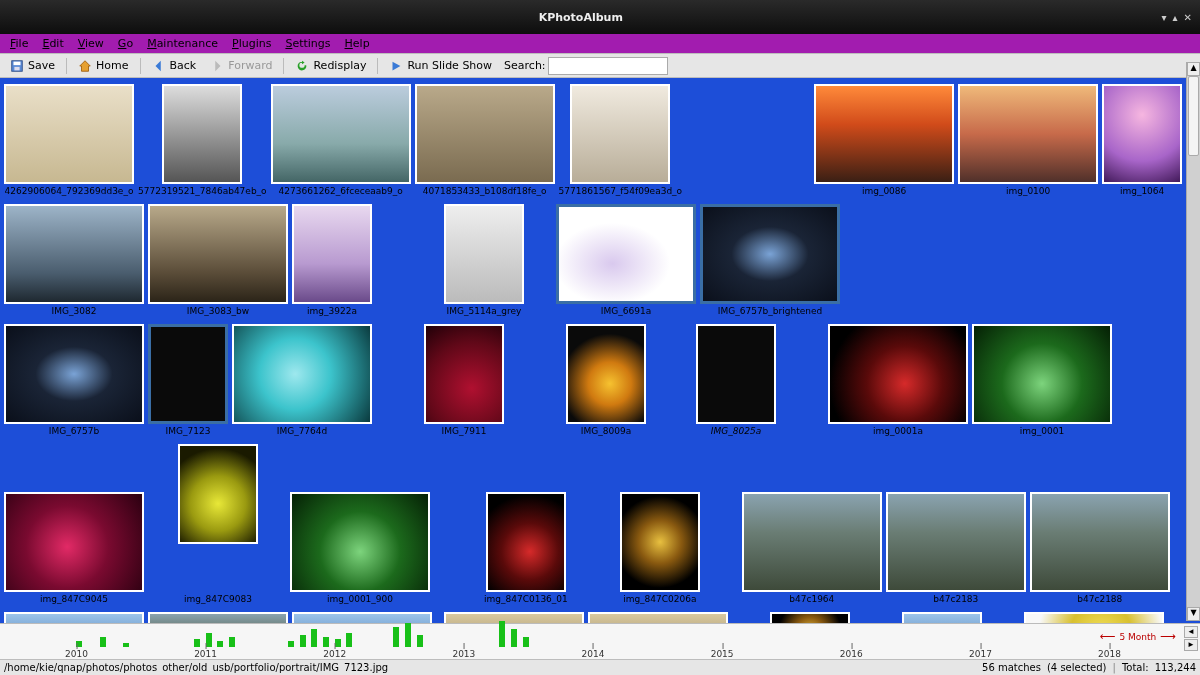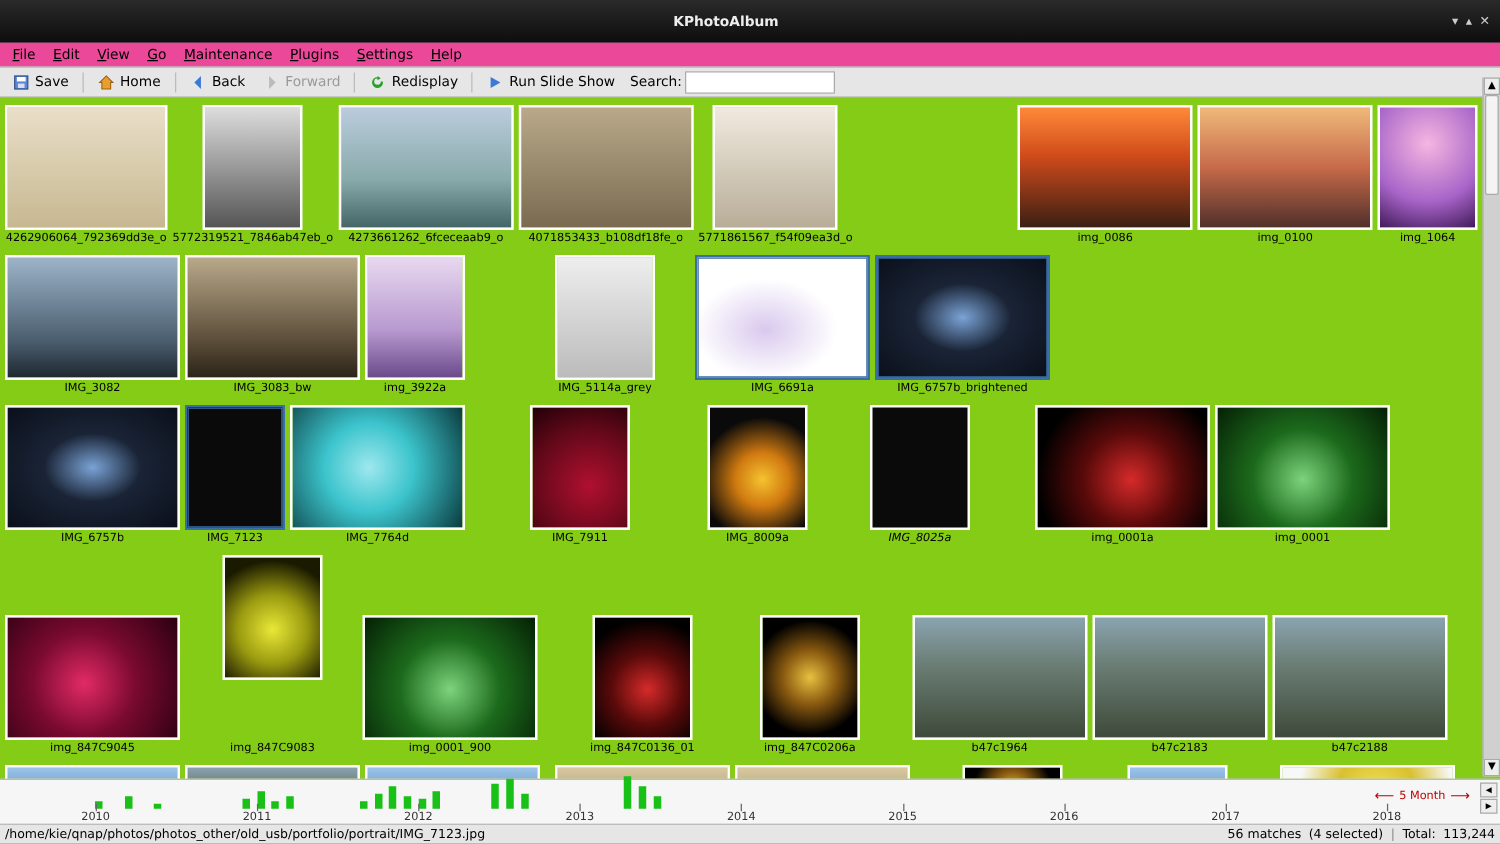"File" .menubar { background: #ec4899 -> #a21caf }
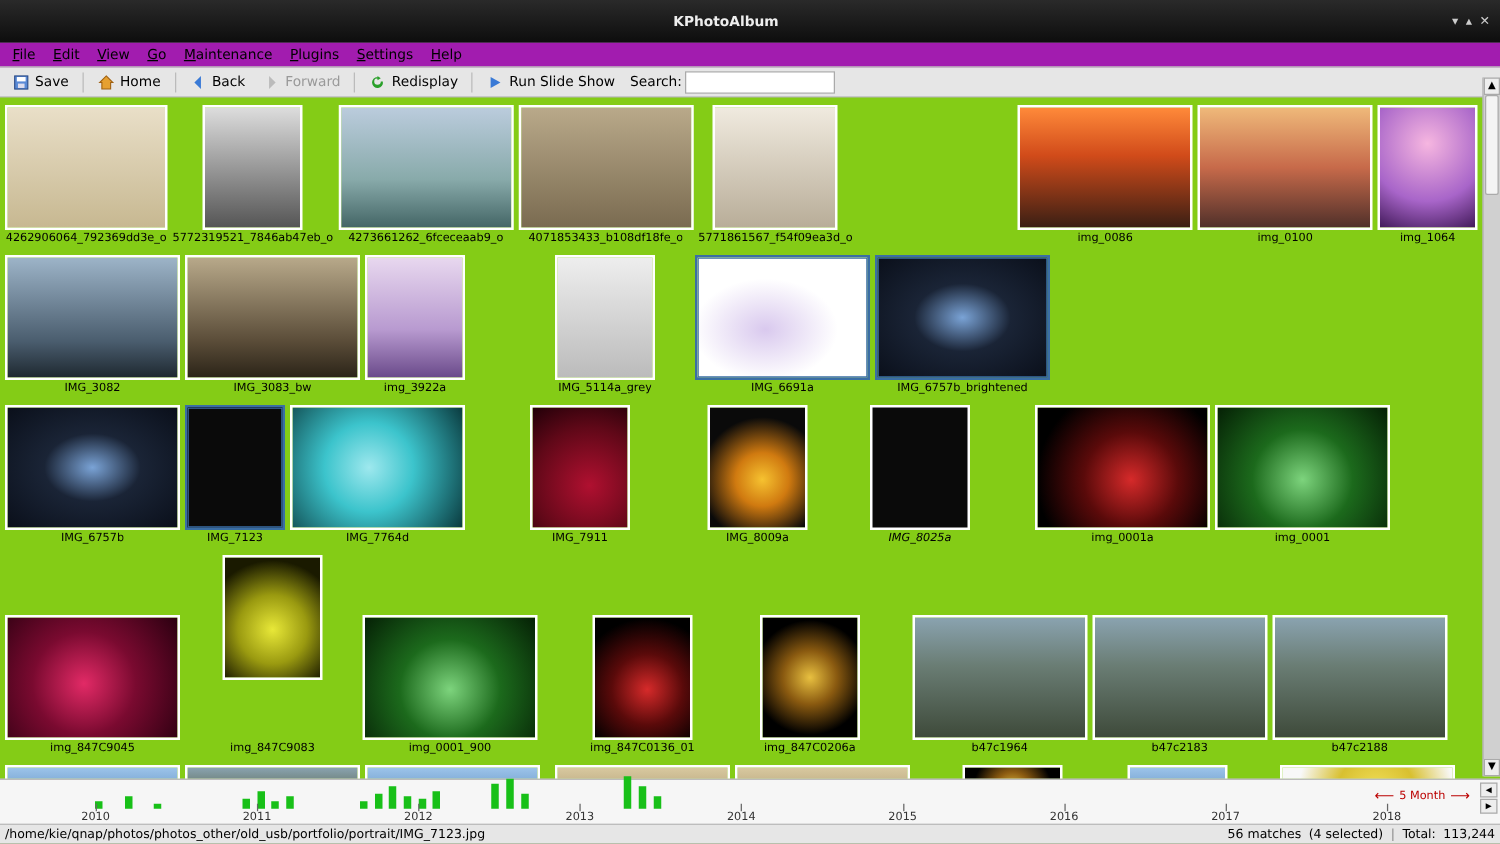"4262906064_792369dd3e_o" .gallery { background: #84cc16 -> #1d4ed8 }
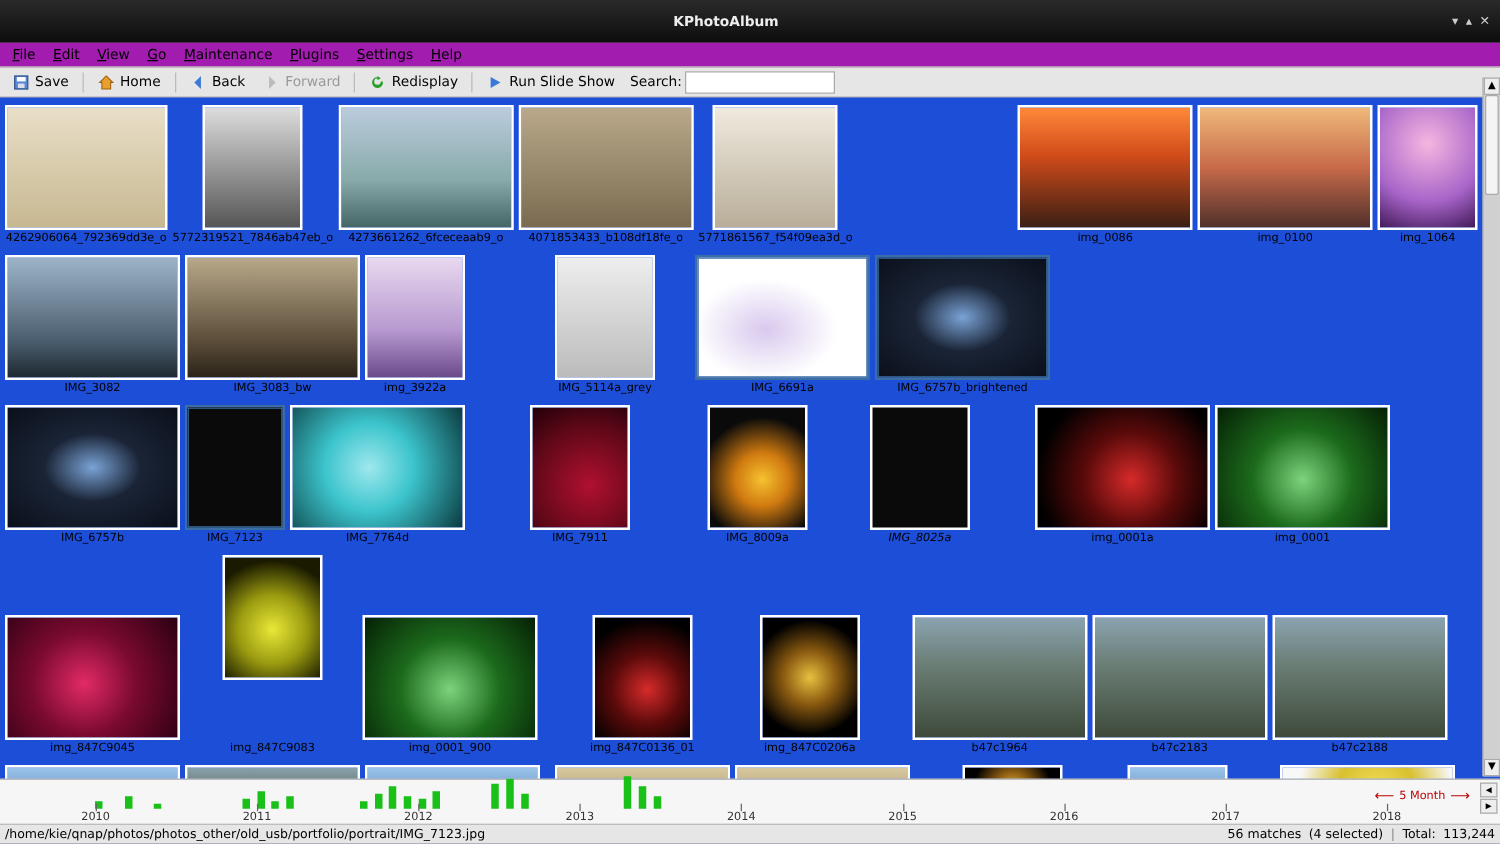"img_847C0136_01" div.cellwrap { margin-left: 40px -> 52px }
